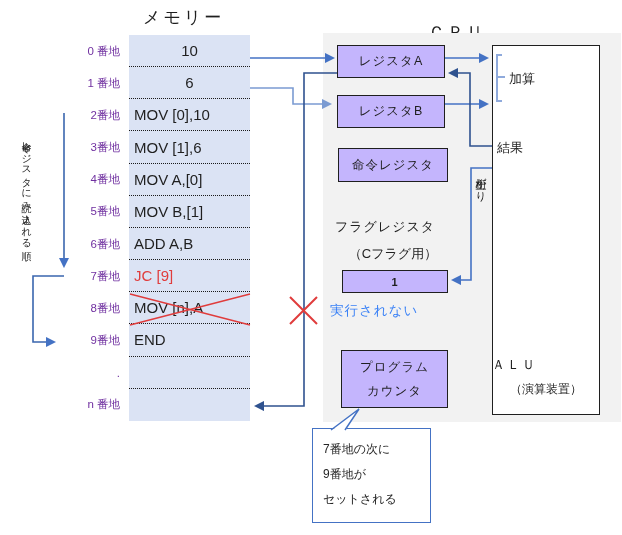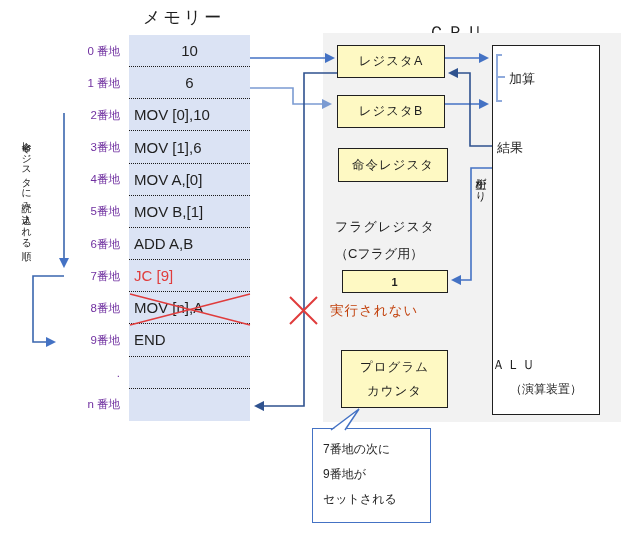"レジスタA" .box { background: #fef9c3 -> #c4b5fd }
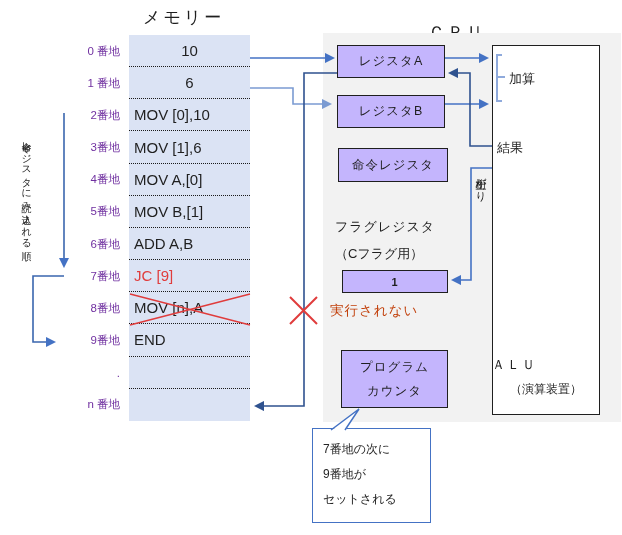"（Cフラグ用）" div.abs { text-align: left -> center }
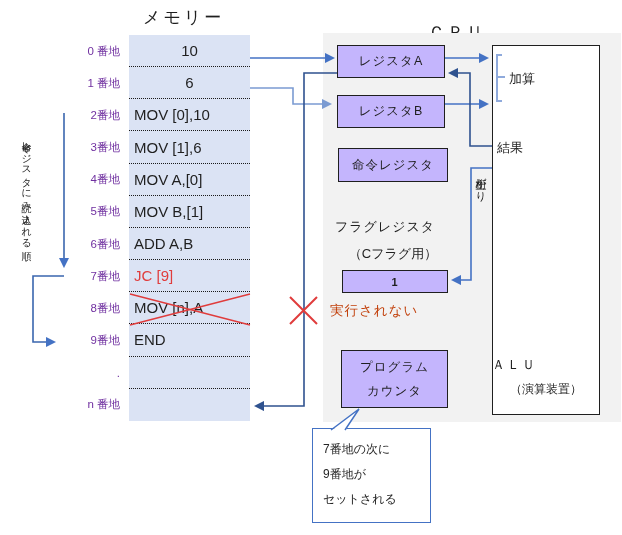"実行されない" .redtxt { color: #c2410c -> #3b82f6 }
